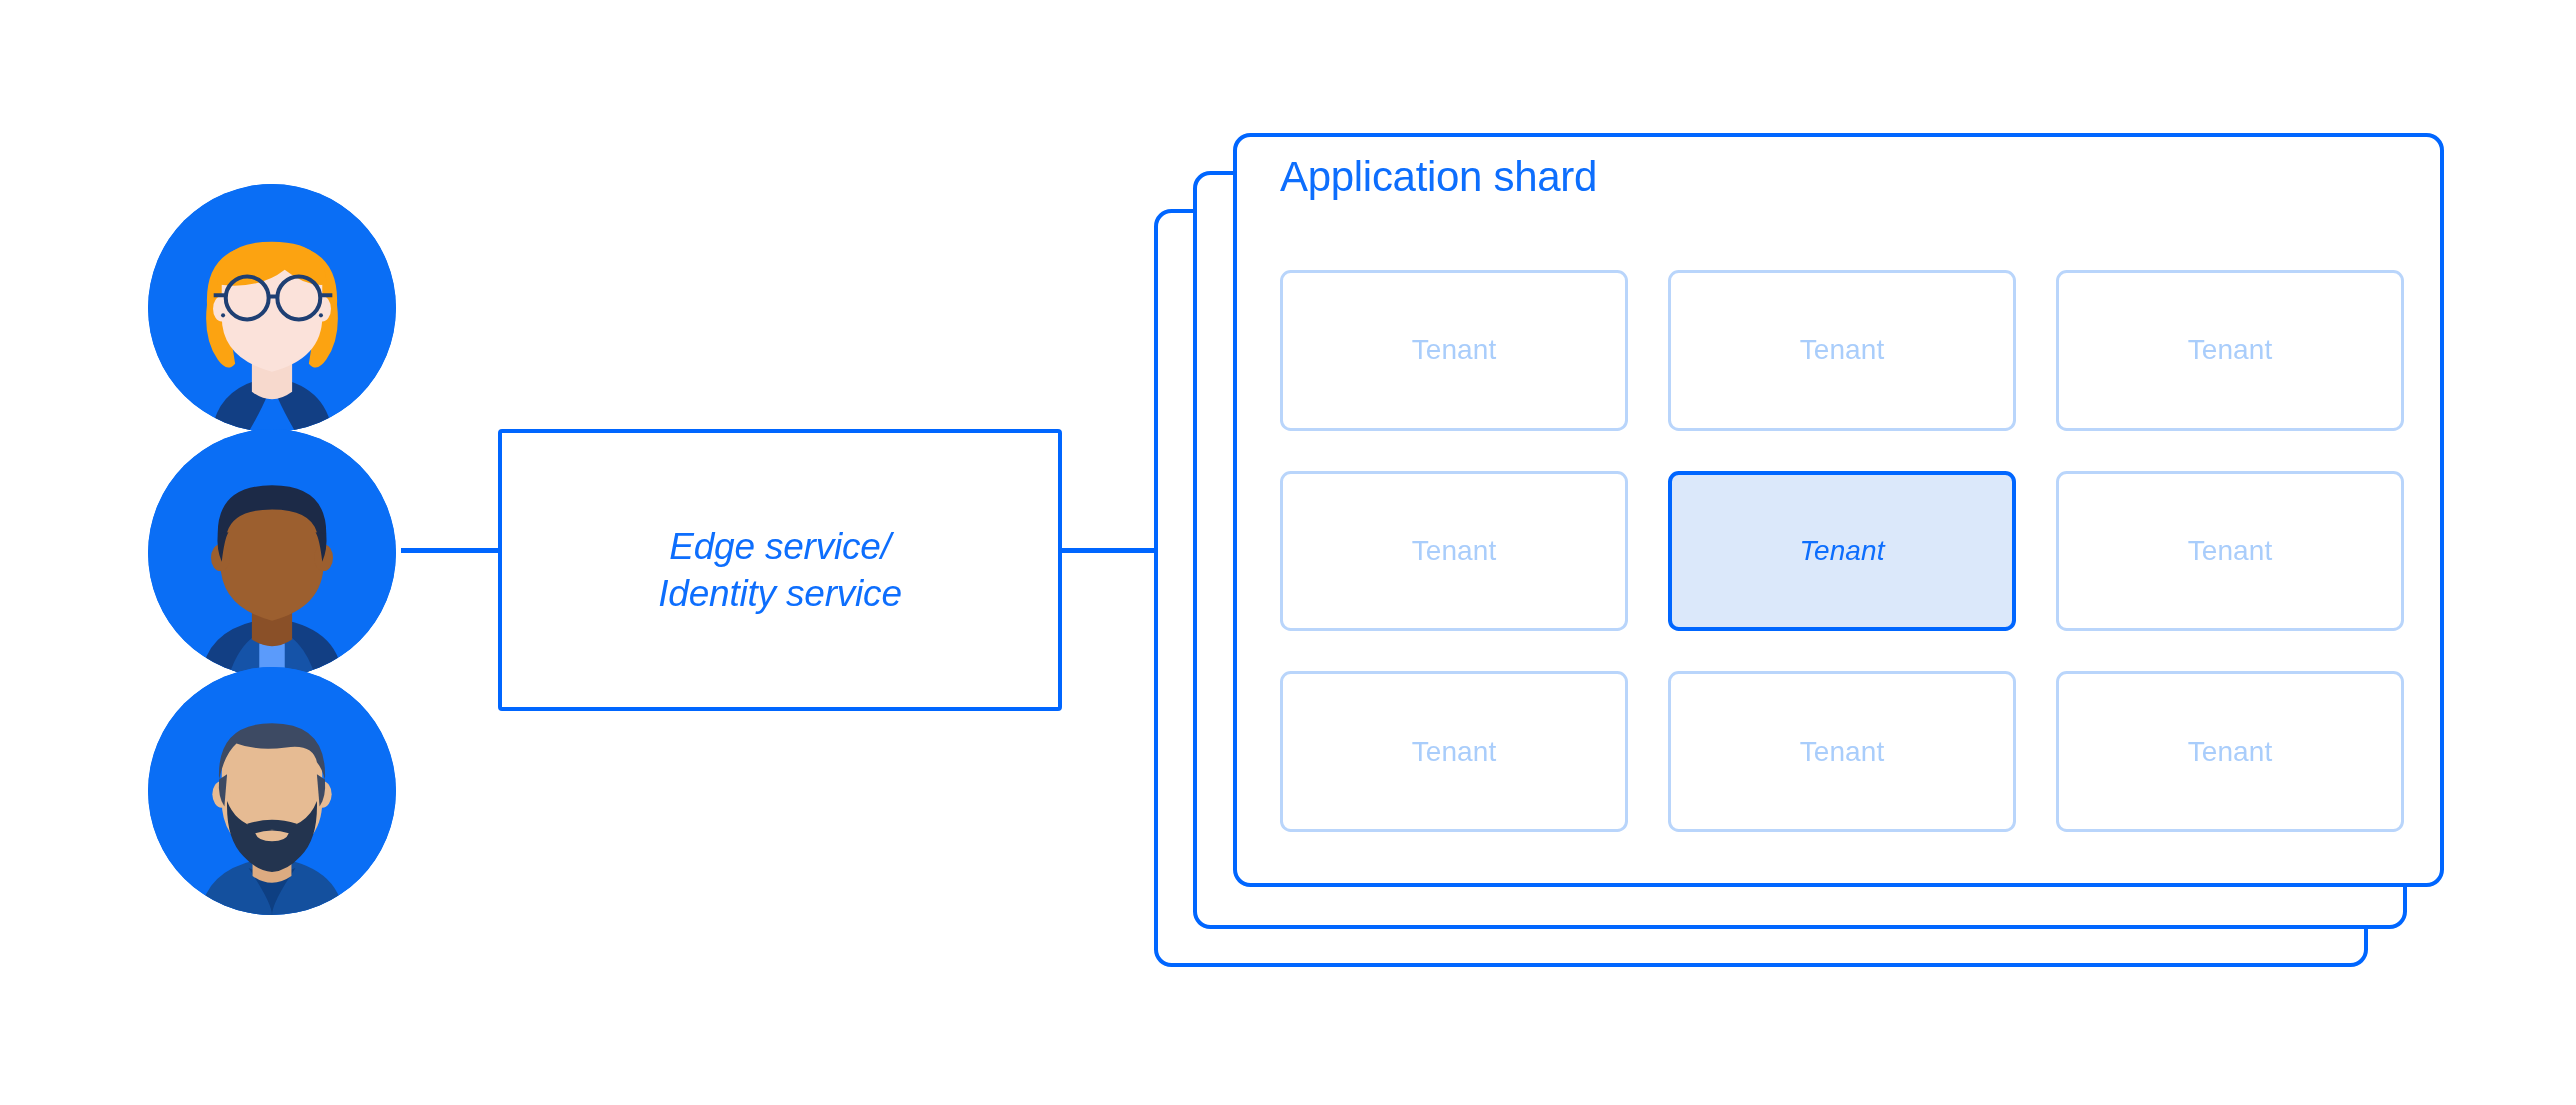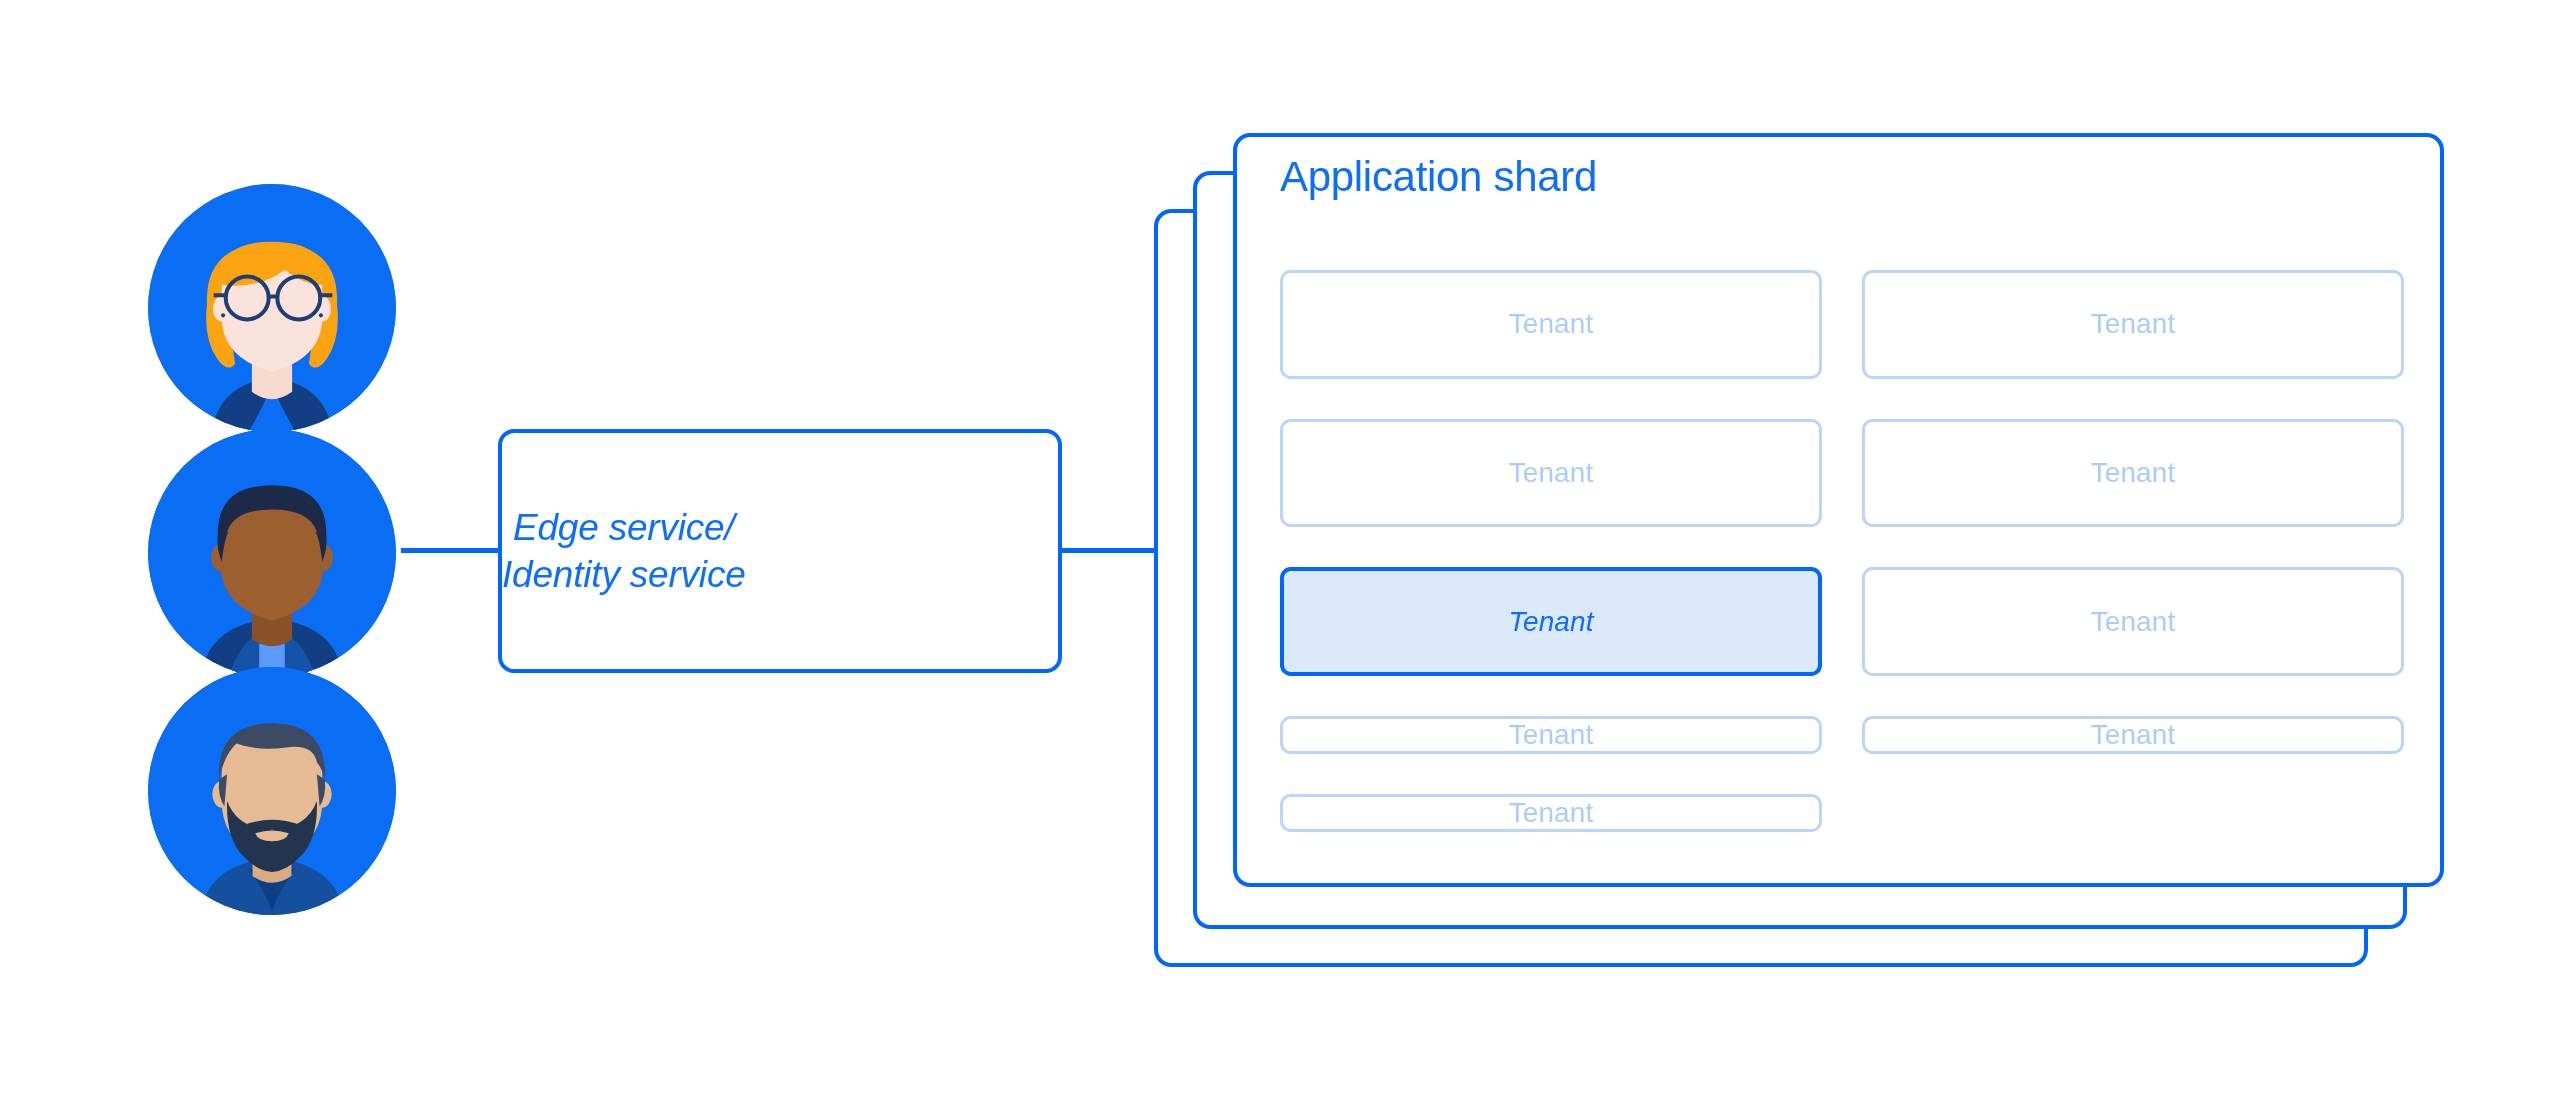"Tenant" .tenant-grid { grid-template-columns: repeat(2, 1fr) -> repeat(3, 1fr) }
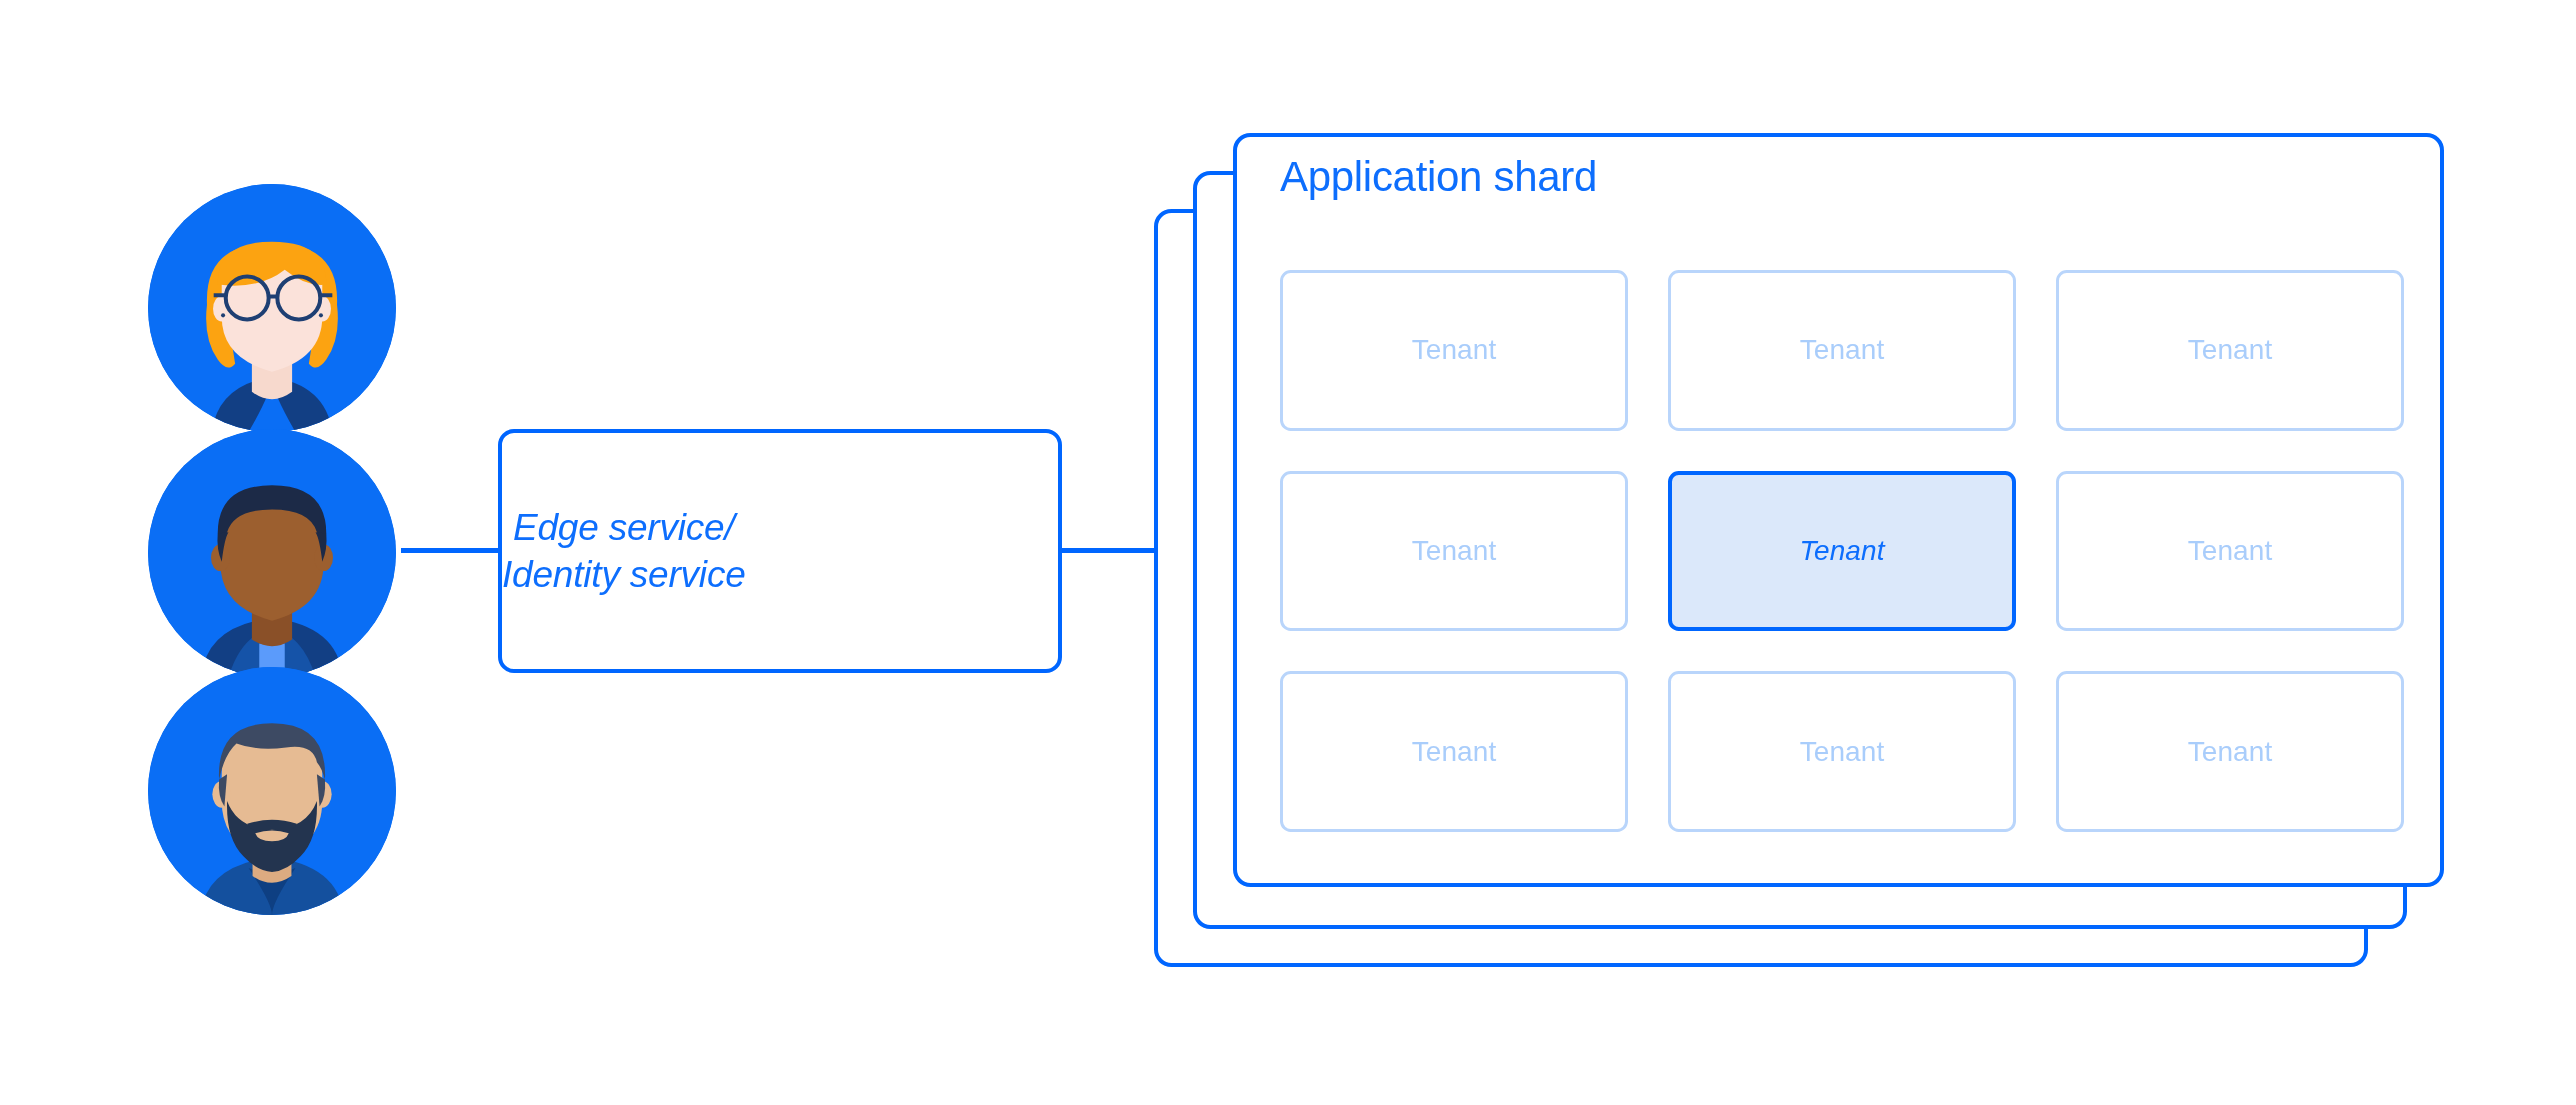"Edge service/" .edge-box { border-radius: 16px -> 4px; height: 244px -> 282px; justify-content: none -> center }
